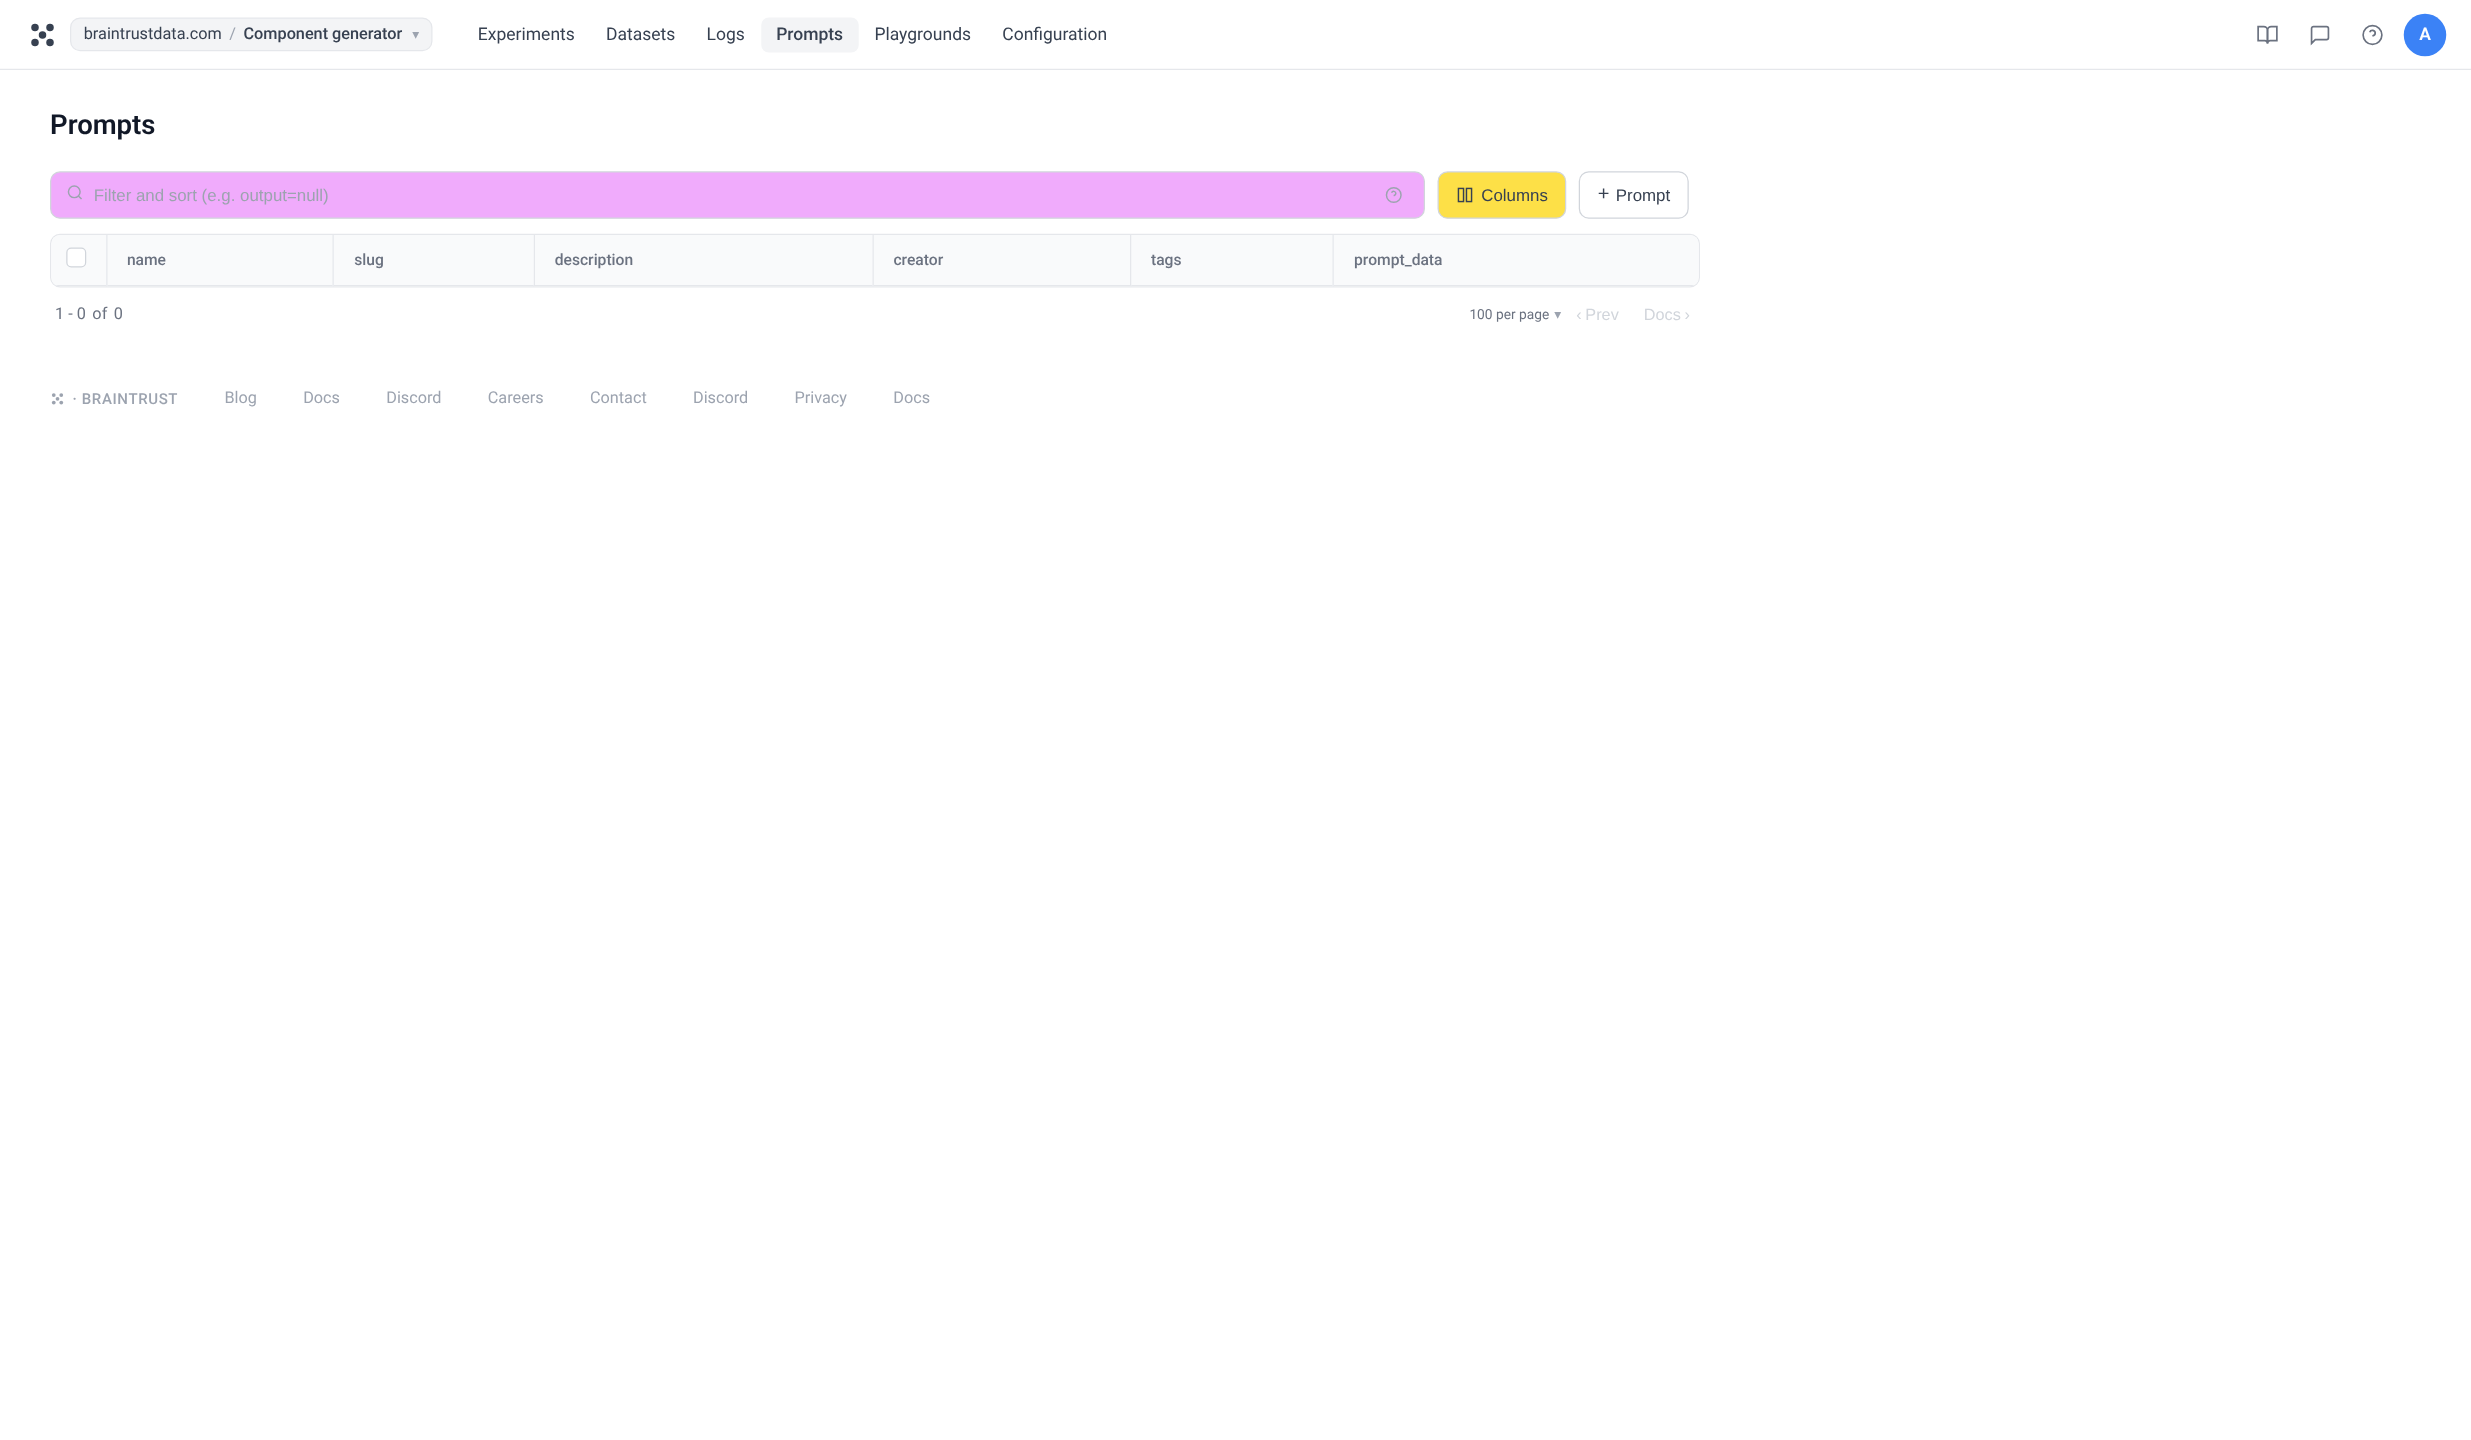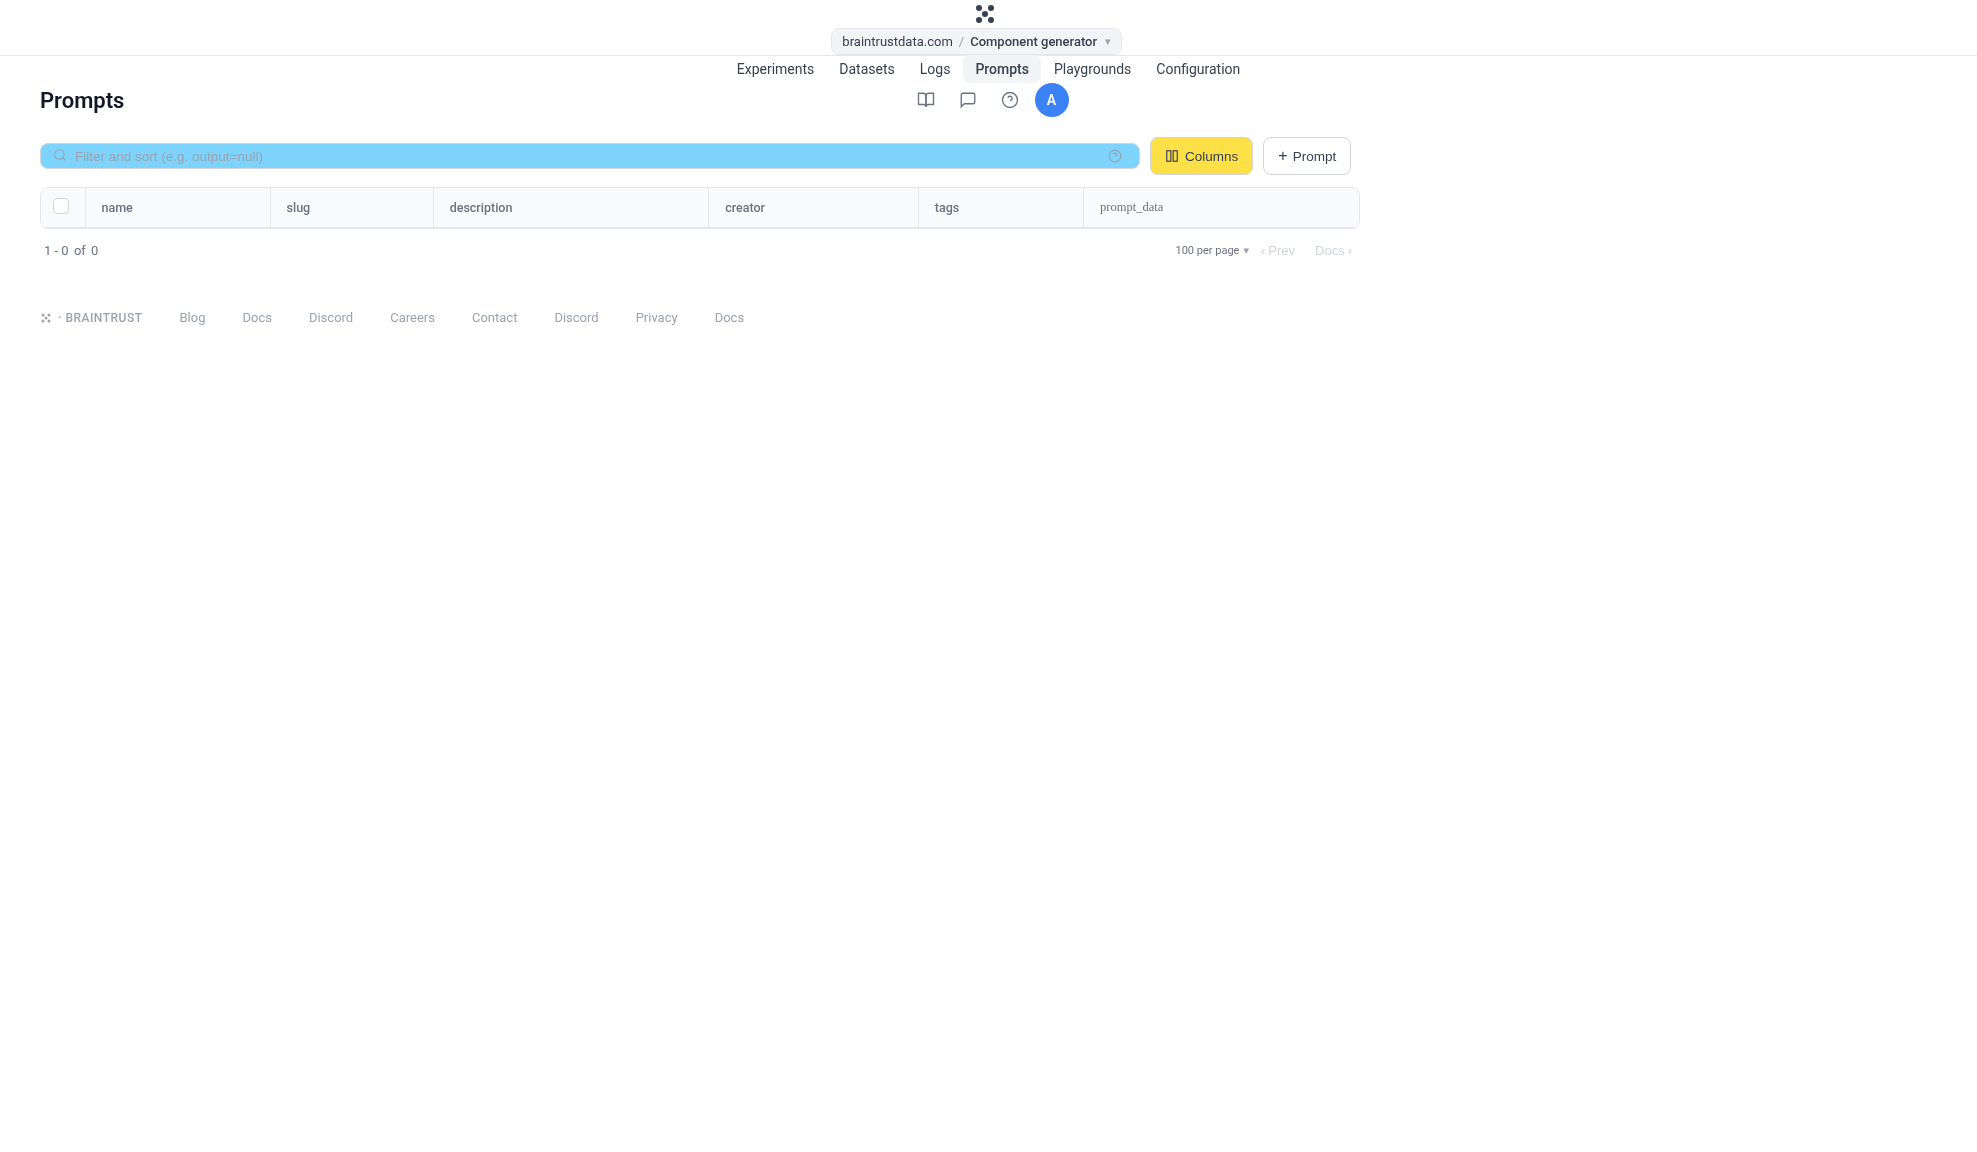"braintrustdata.com" .navbar { flex-direction: column -> none }
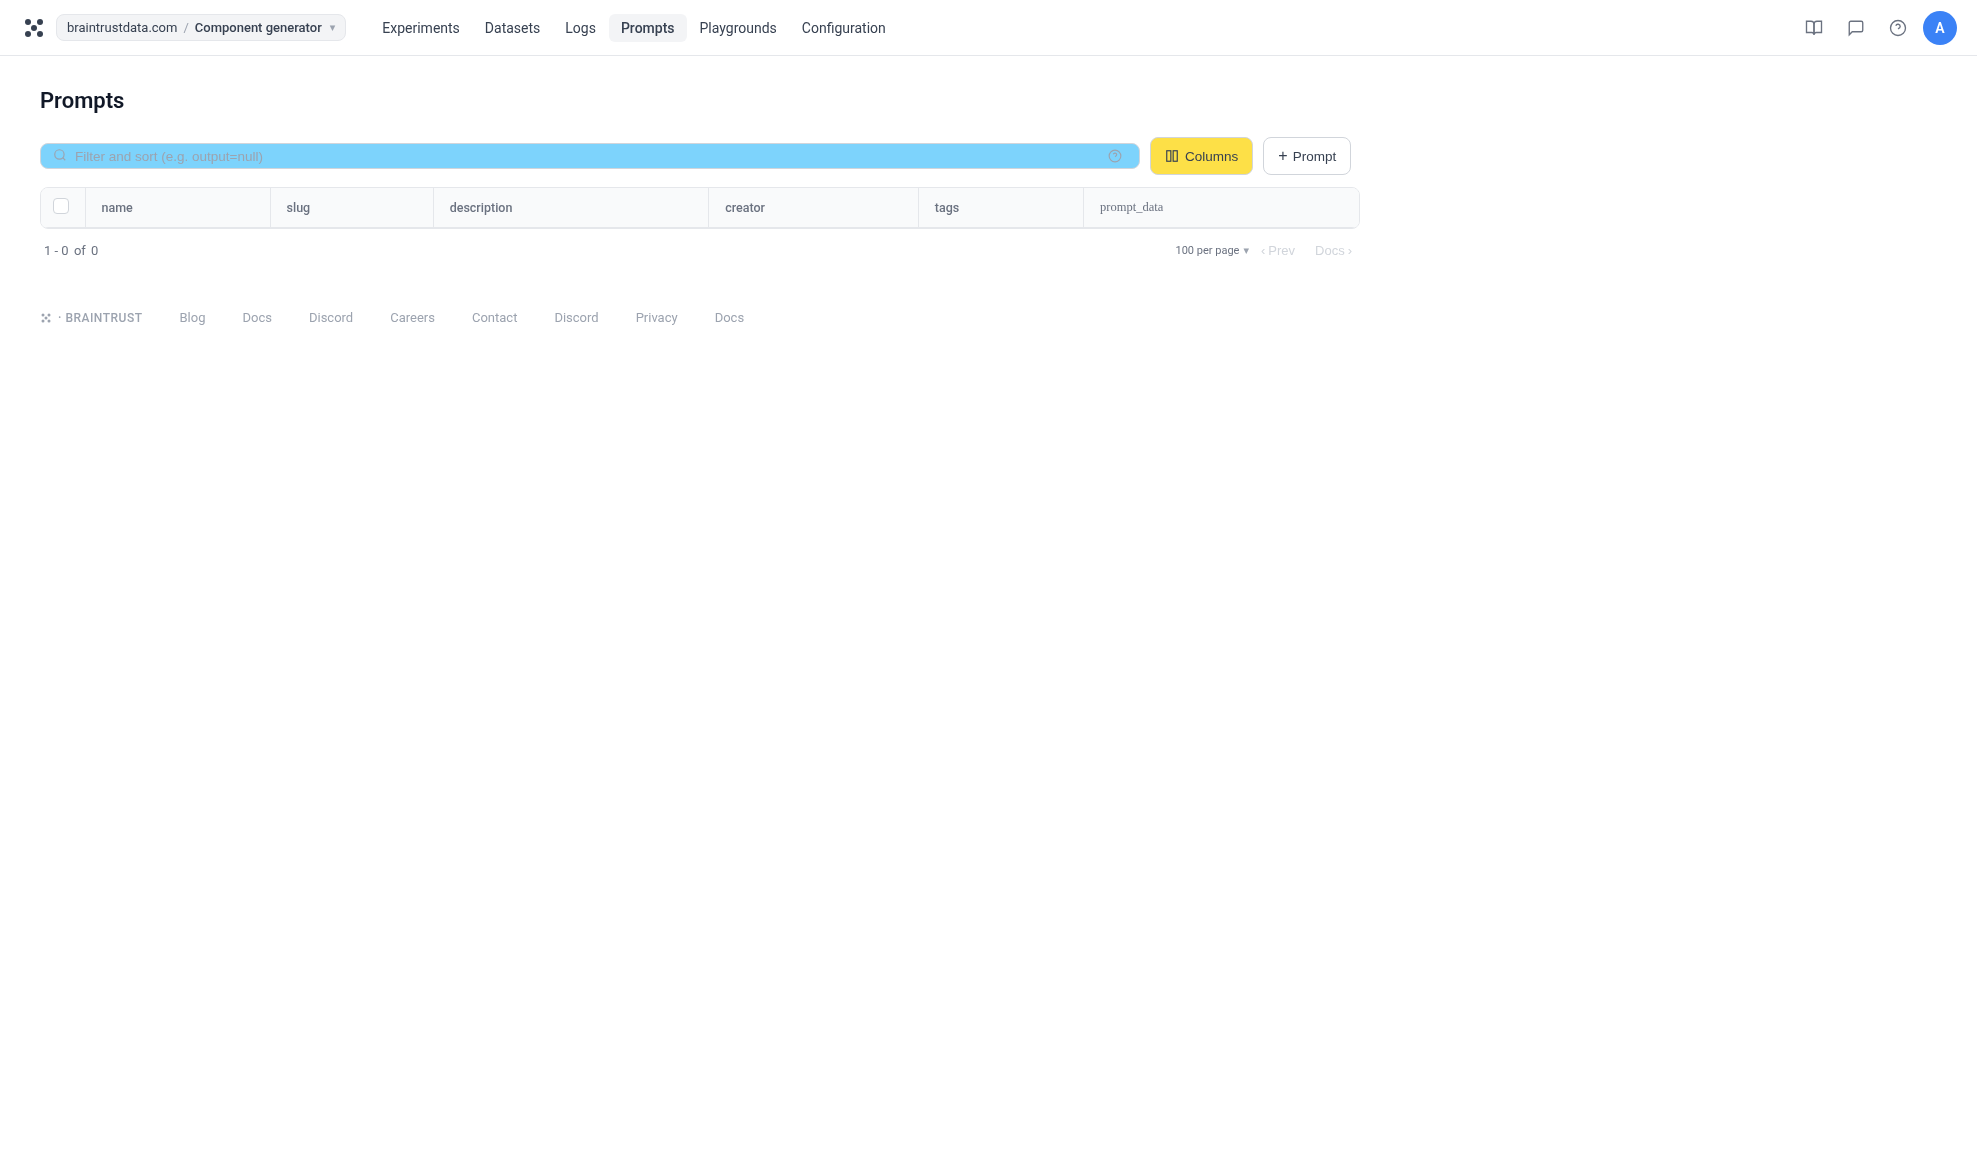"Filter and sort (e.g. output=null)" .search-container { background: #7dd3fc -> #f0abfc; height: 26px -> 38px }
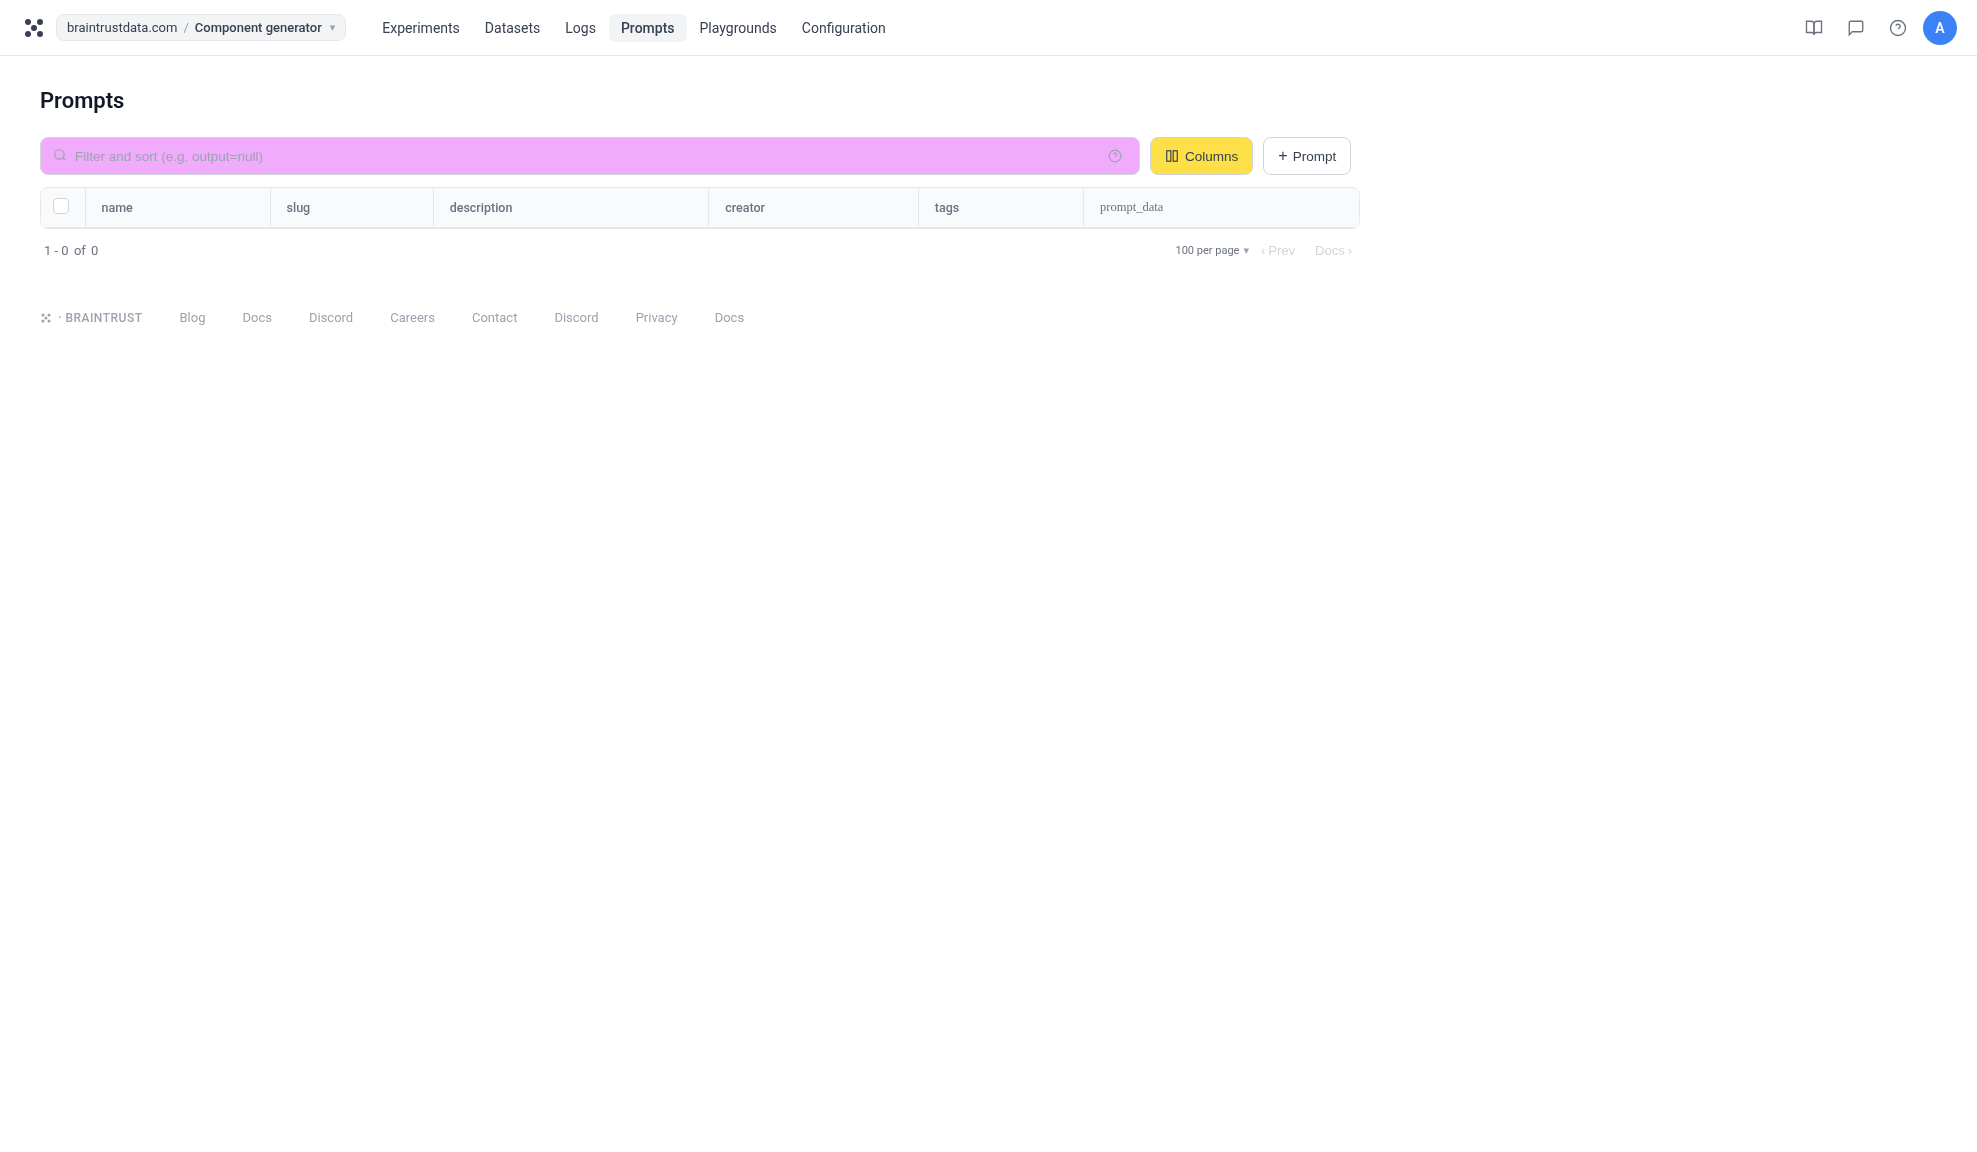"prompt_data" th:last-child { font-family: Liberation Serif, serif -> none }
